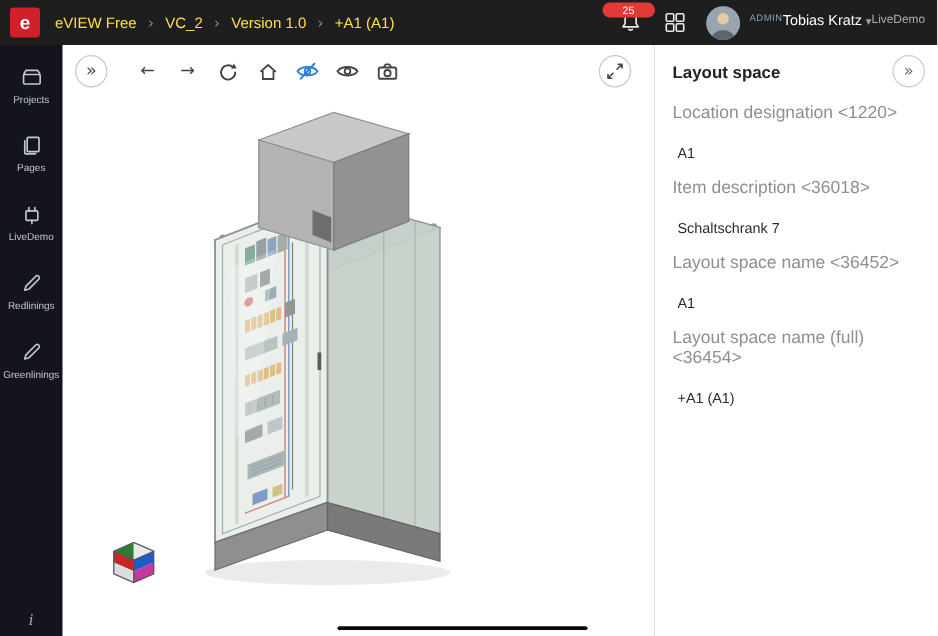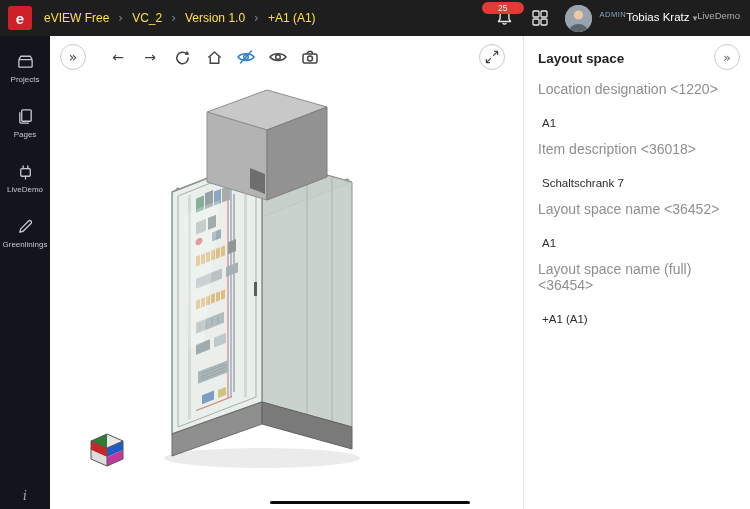"Redlinings" div.side-item { html: none -> <div> <svg> <path></path> </svg> <span>Redlinings</span> </div> }
